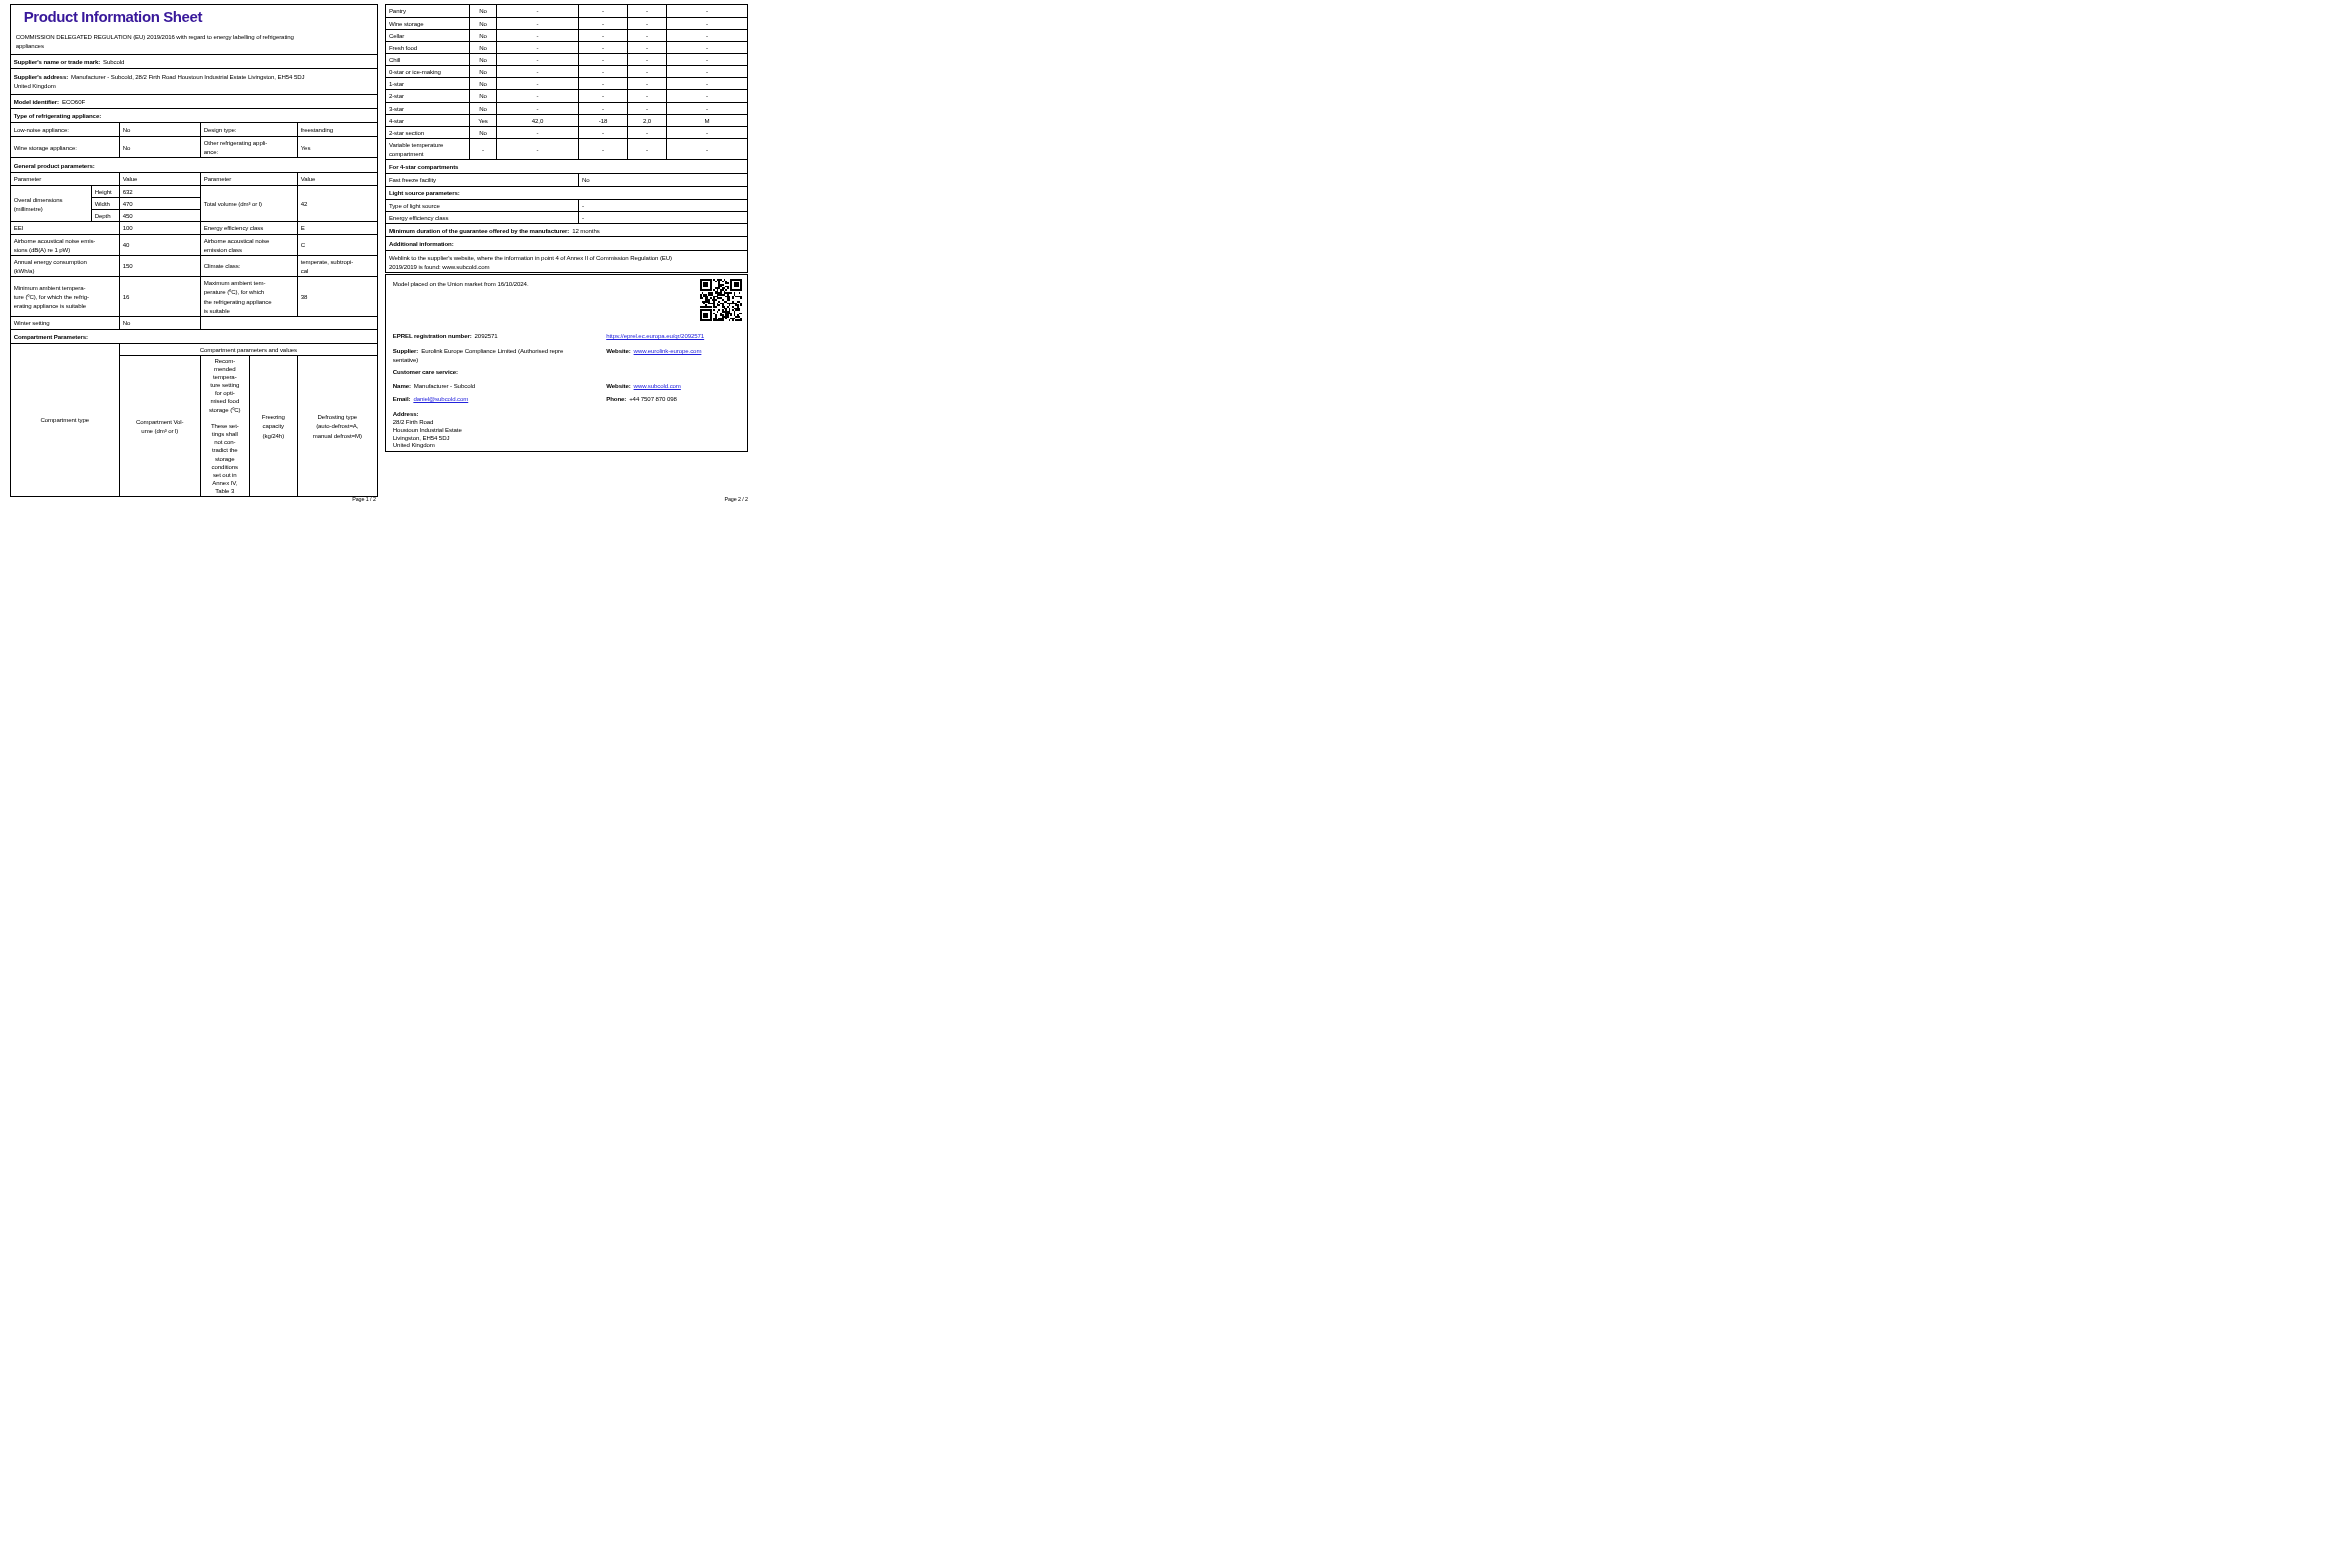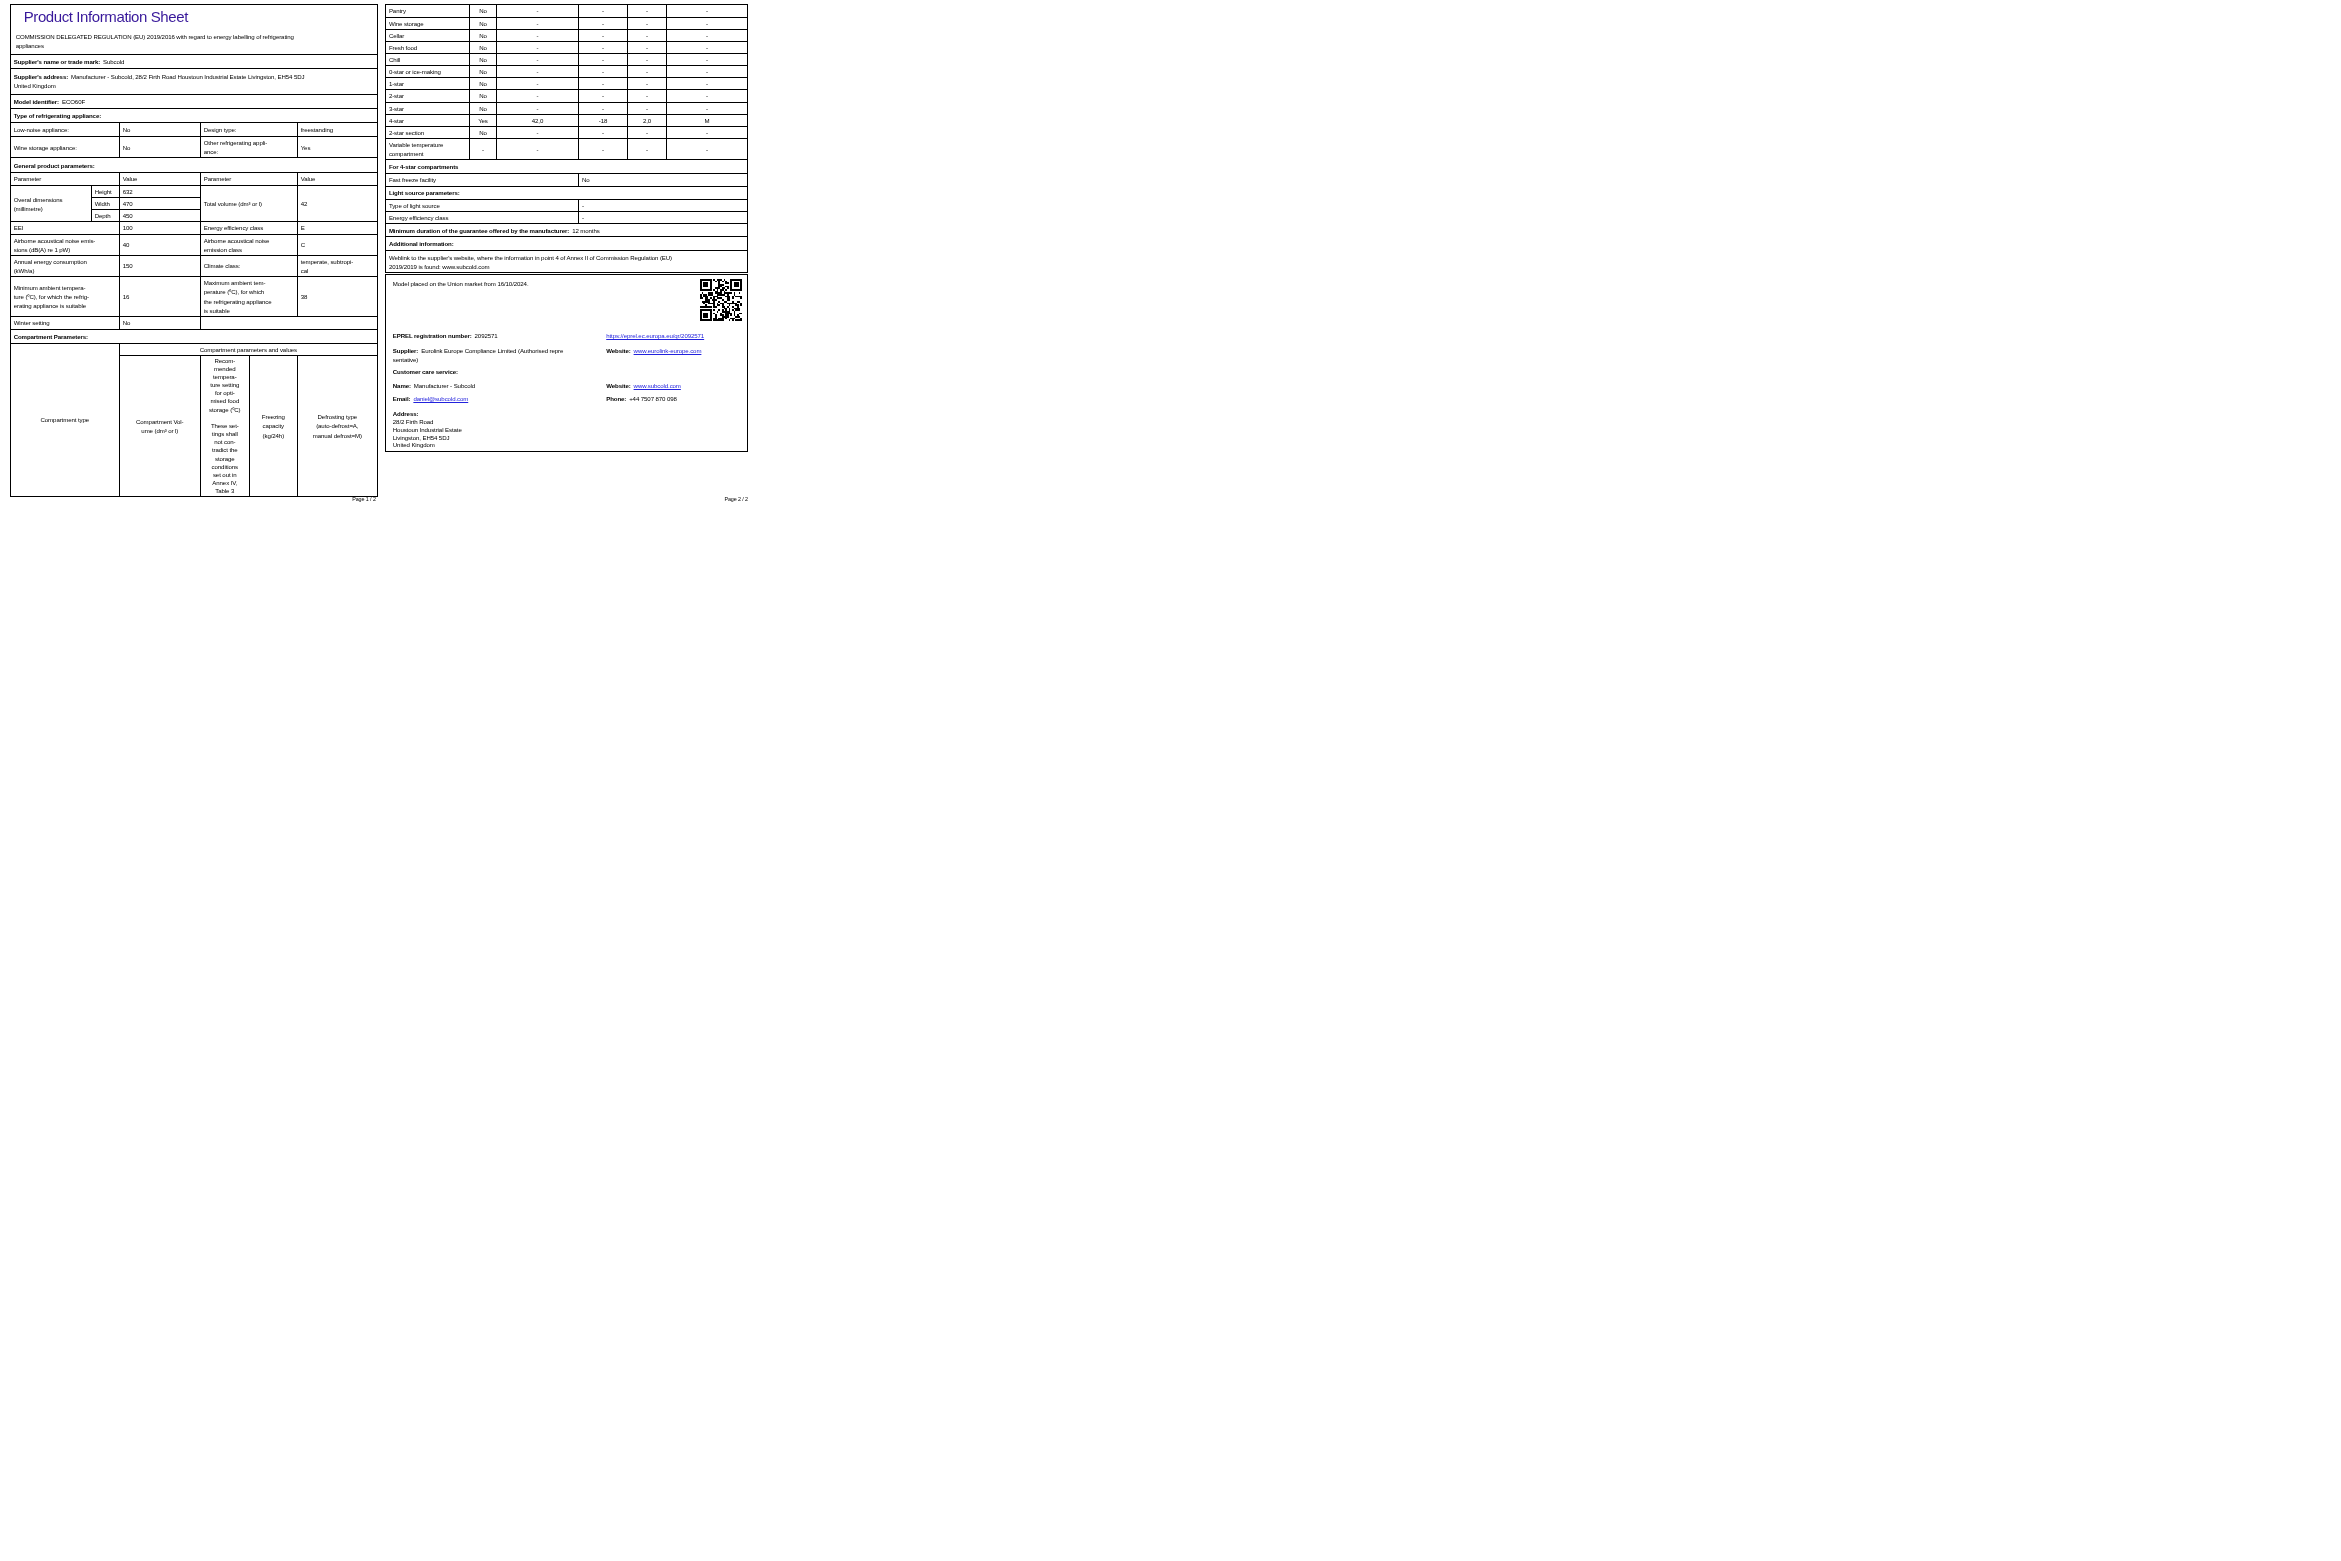"Product Information Sheet" .doc-title { font-weight: normal -> bold }
